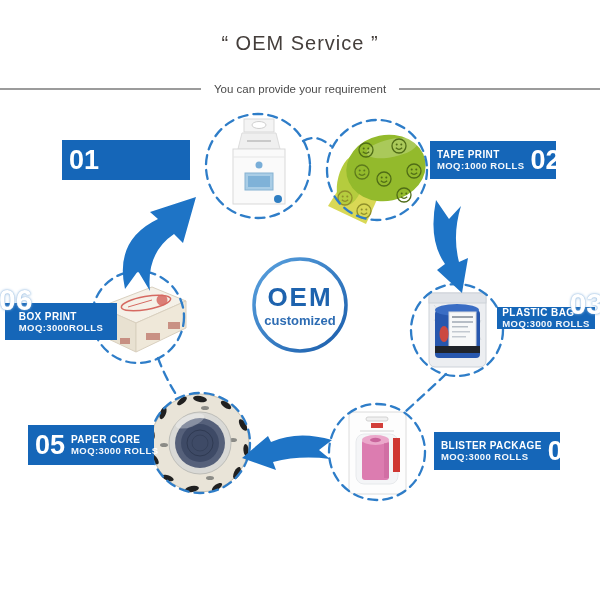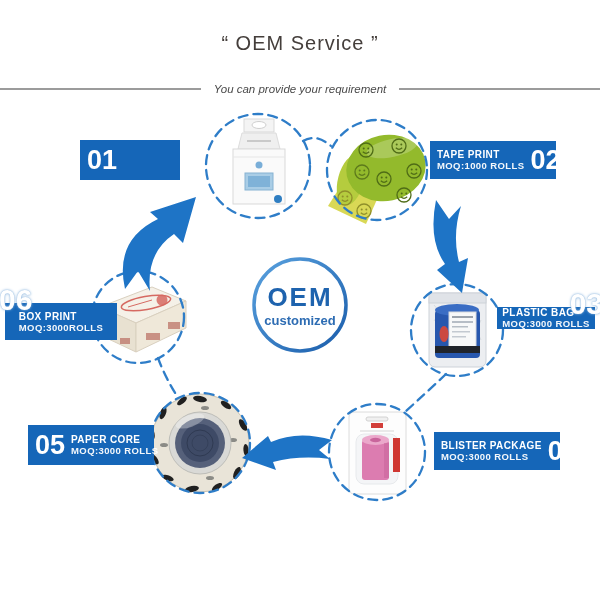"You can provide your requirement" .sub-text { font-style: italic -> none }
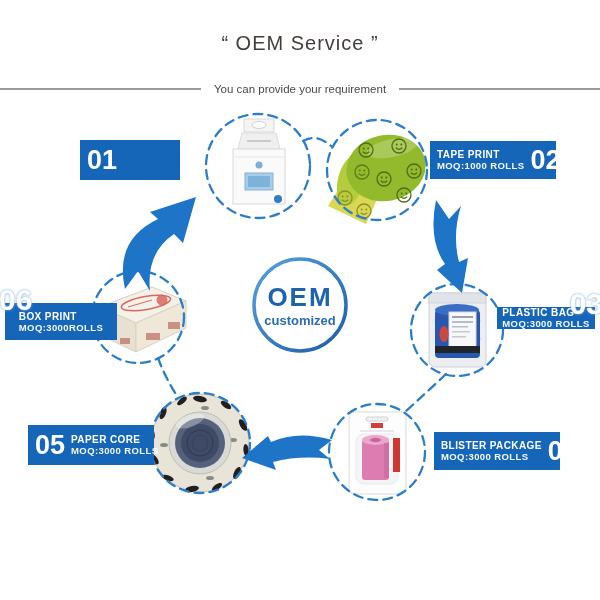"01" .s1 { left: 80px -> 62px; width: 100px -> 128px }
